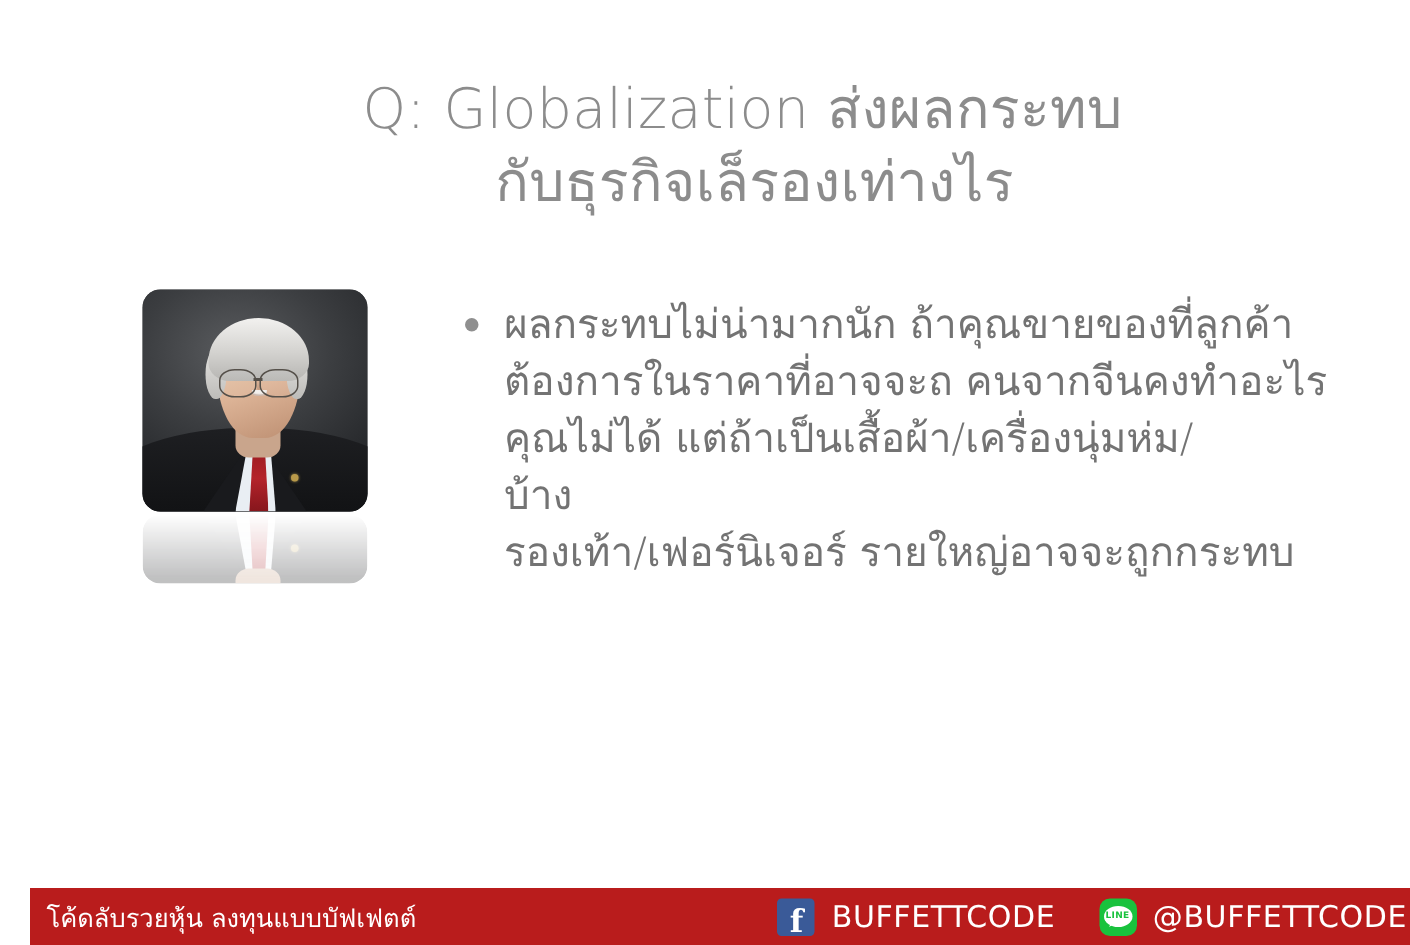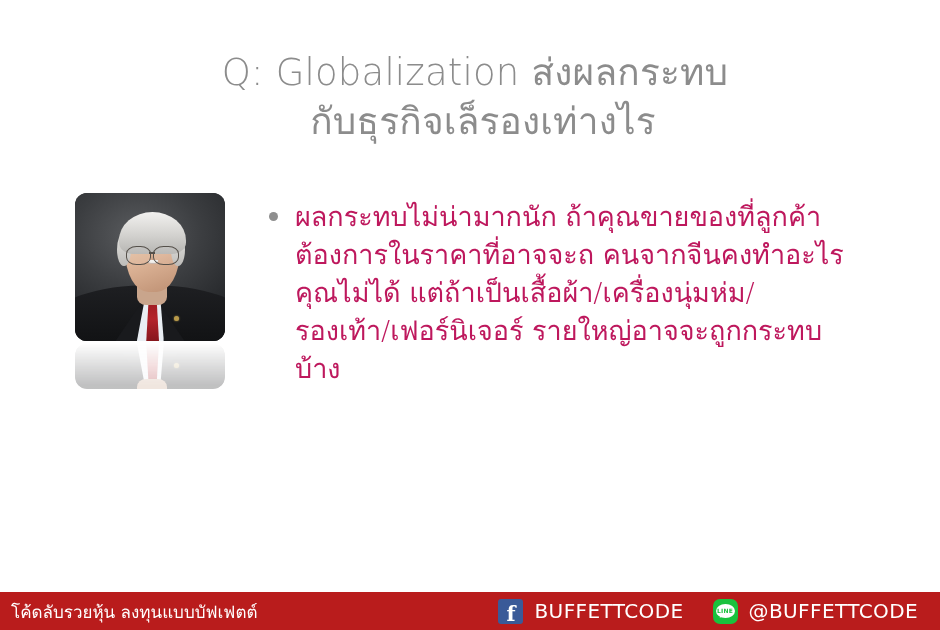"Q: Globalization ส่งผลกระทบ" .slide { margin-left: none -> 20px }
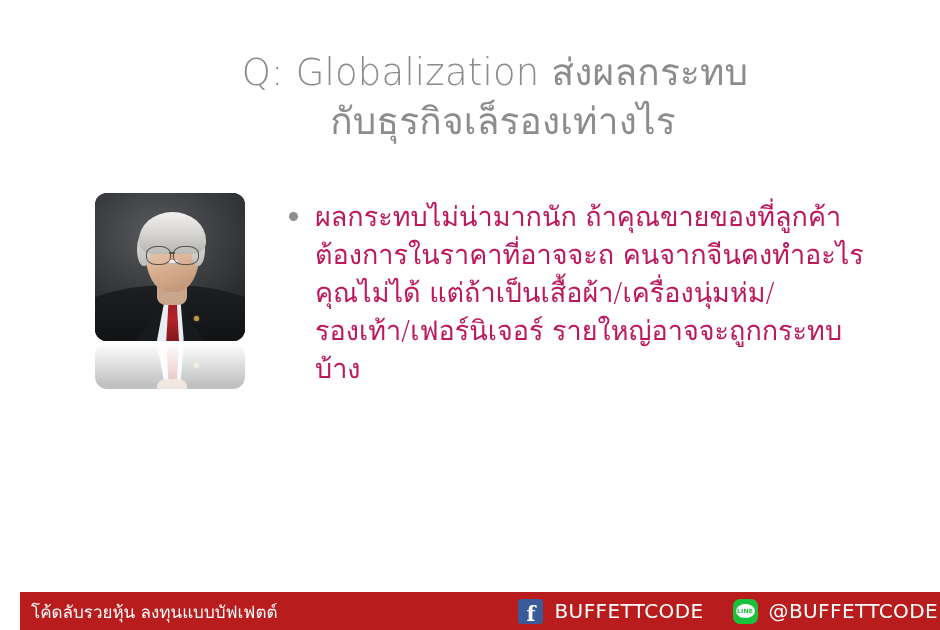"ผลกระทบไม่น่ามากนัก" .body-block { color: #be185d -> #737373; left: 269px -> 290px }
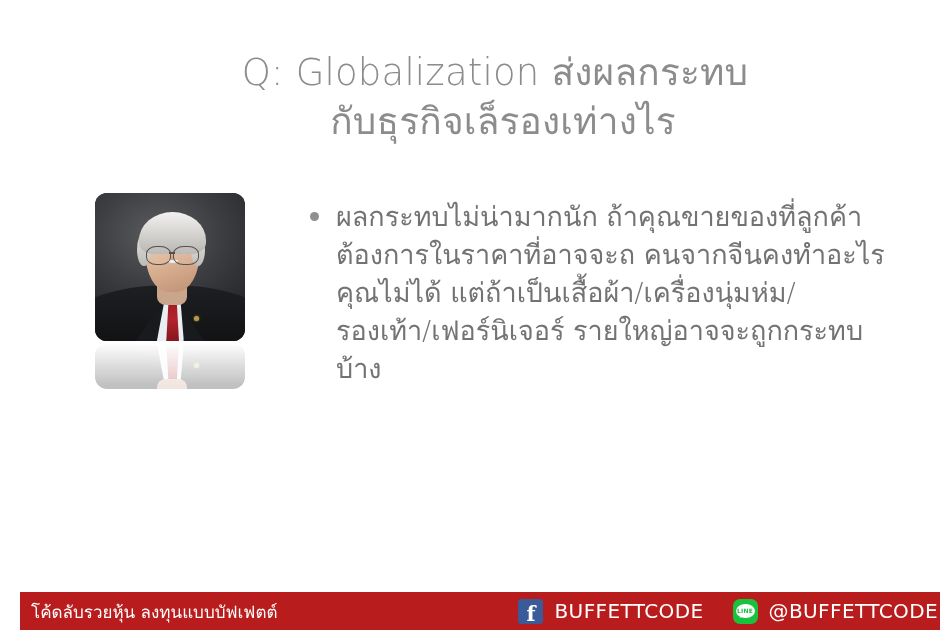"รองเท้า/เฟอร์นิเจอร์" span.body-line { order: before "บ้าง" -> after "บ้าง" }
